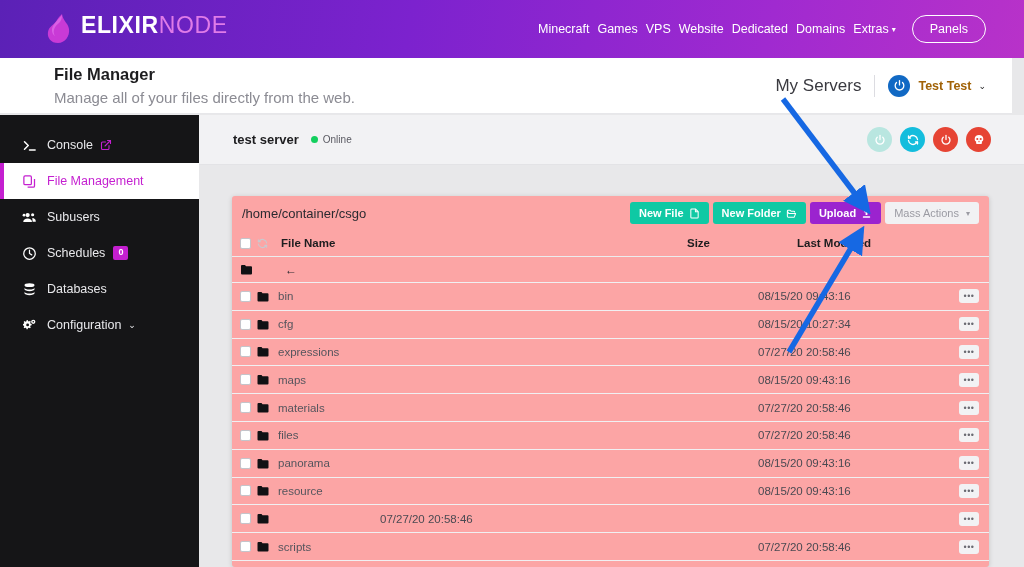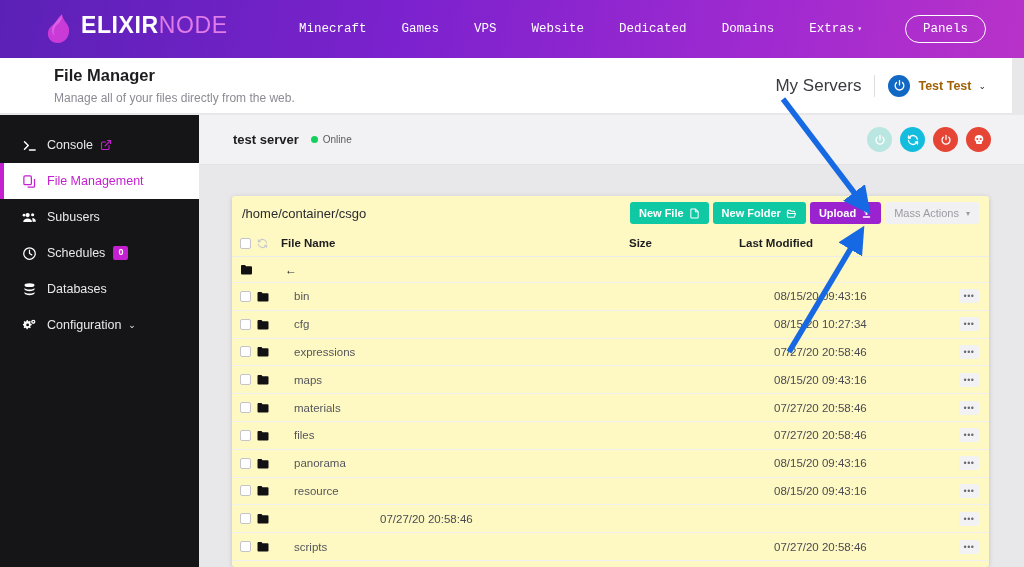"Minecraft" .navlinks { font-family: Liberation Mono, monospace -> none; gap: 35px -> 8px }
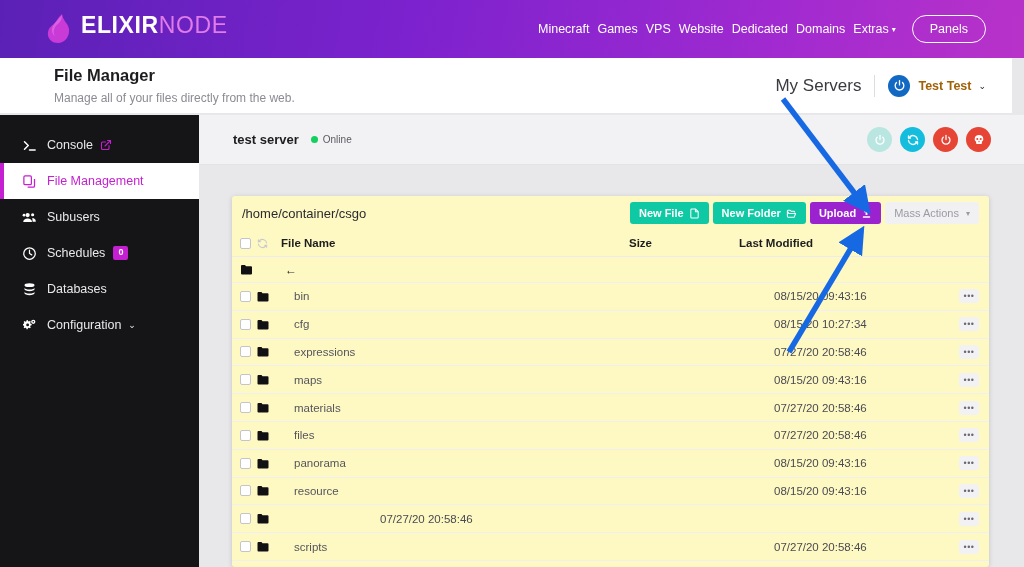"Manage all of your files" .ph-sub { font-size: 12px -> 15px }
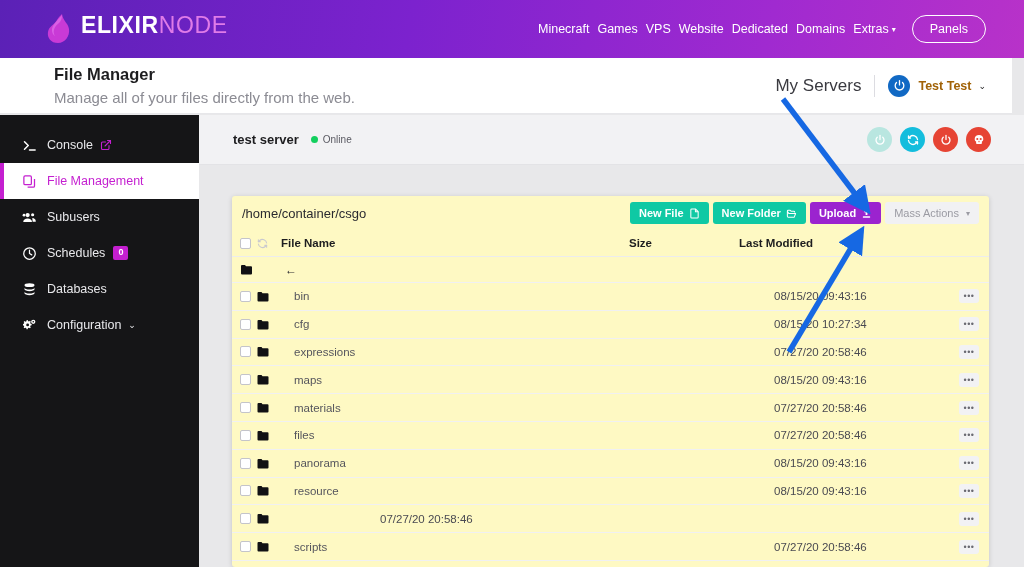"/home/container/csgo" .panel { background: #fef9c3 -> #fca5a5 }
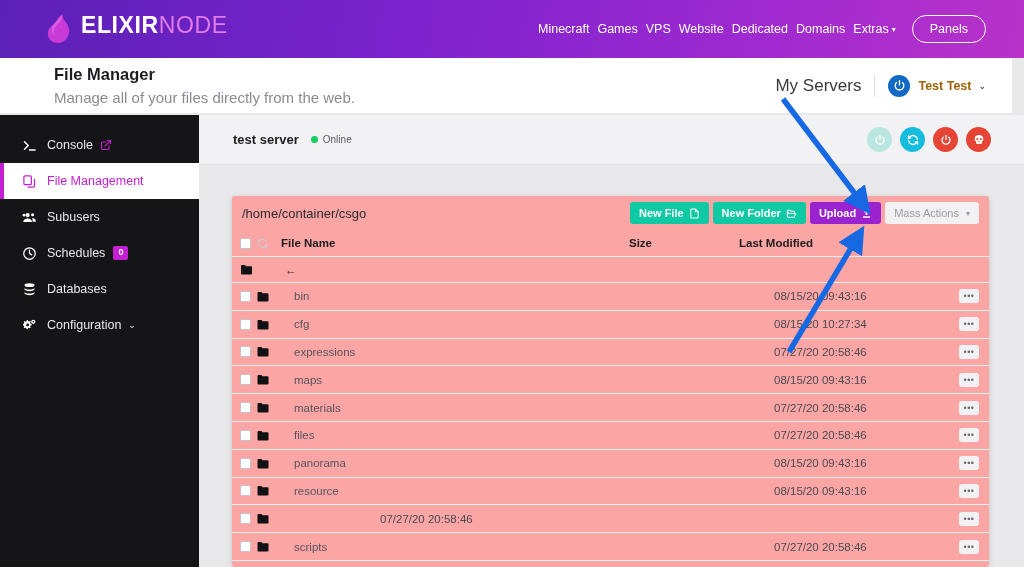"File Name" .col-name { width: 348px -> 406px }
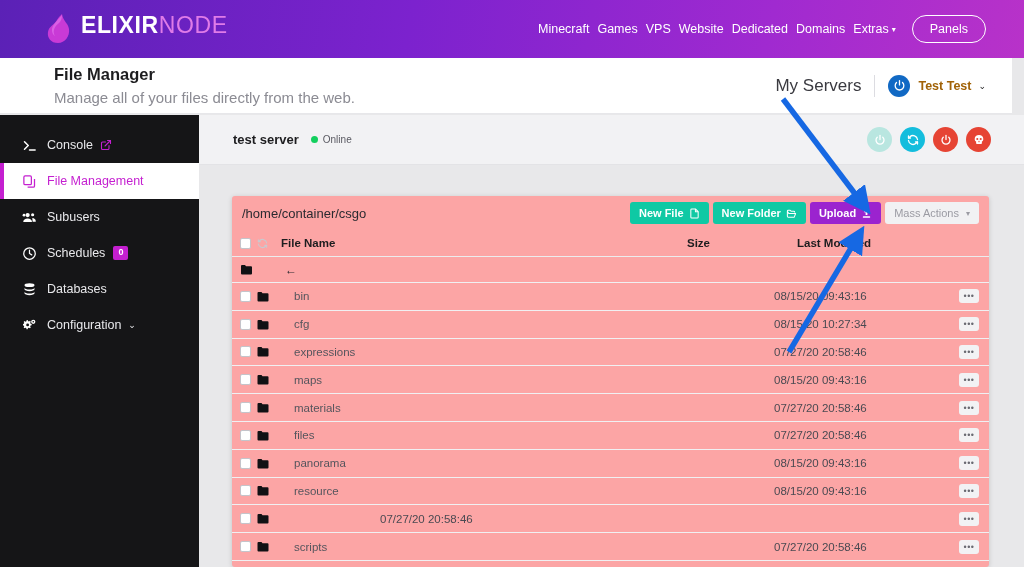"bin" .fname { margin-left: 24px -> 8px }
